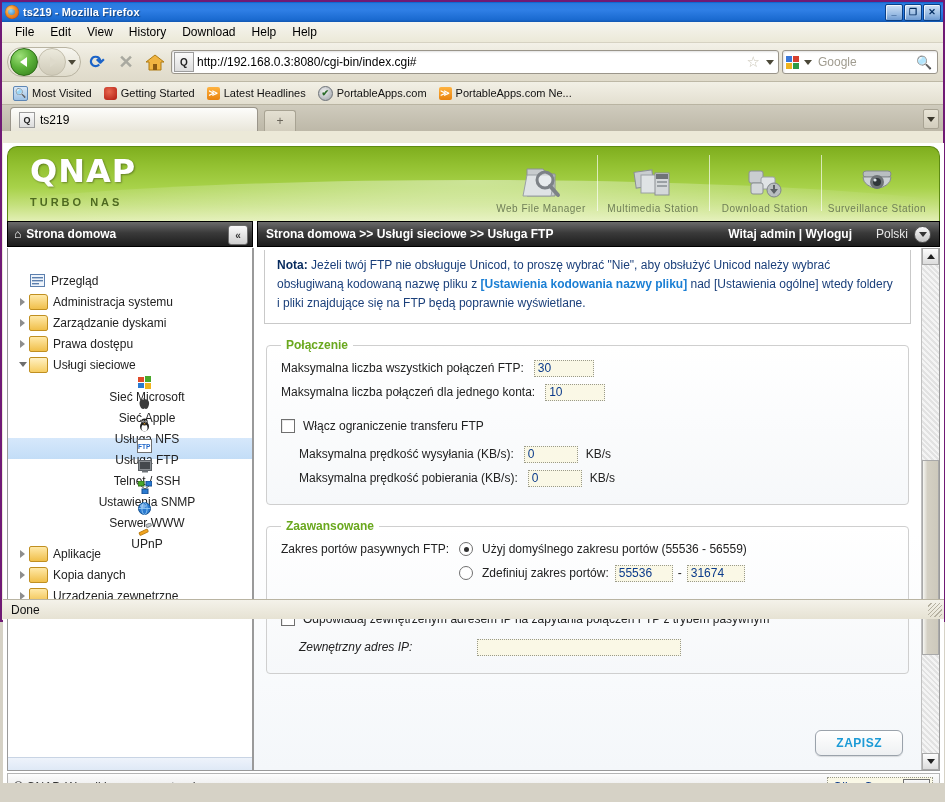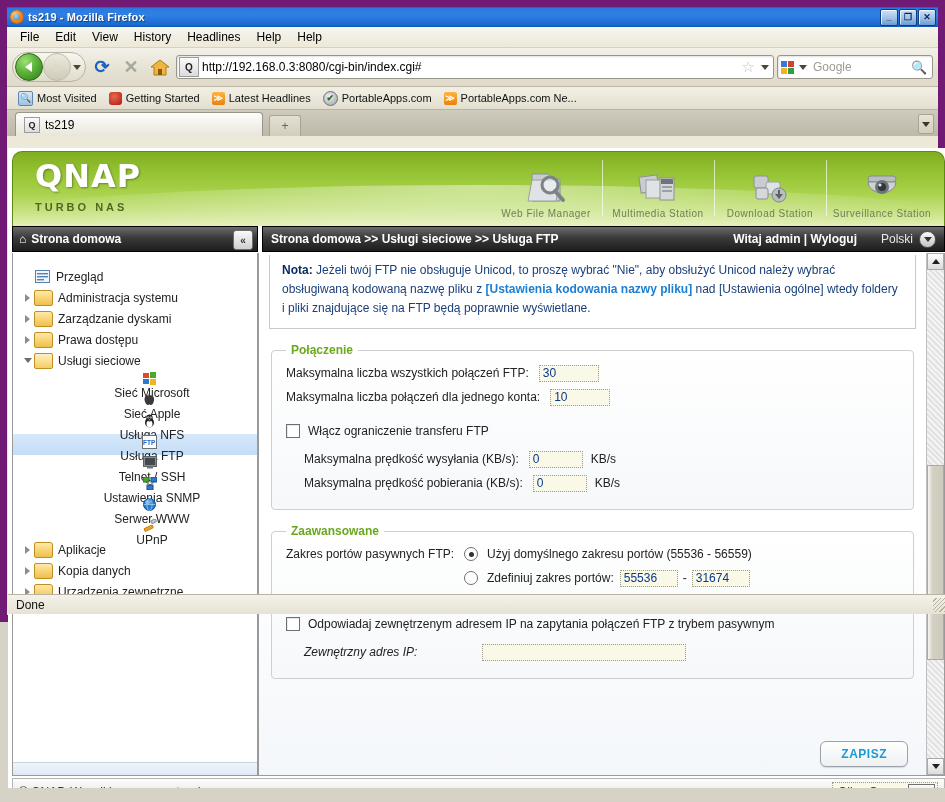"ts219 - Mozilla Firefox" .app { border: 7px solid #701a75 -> 2px solid #701a75 }
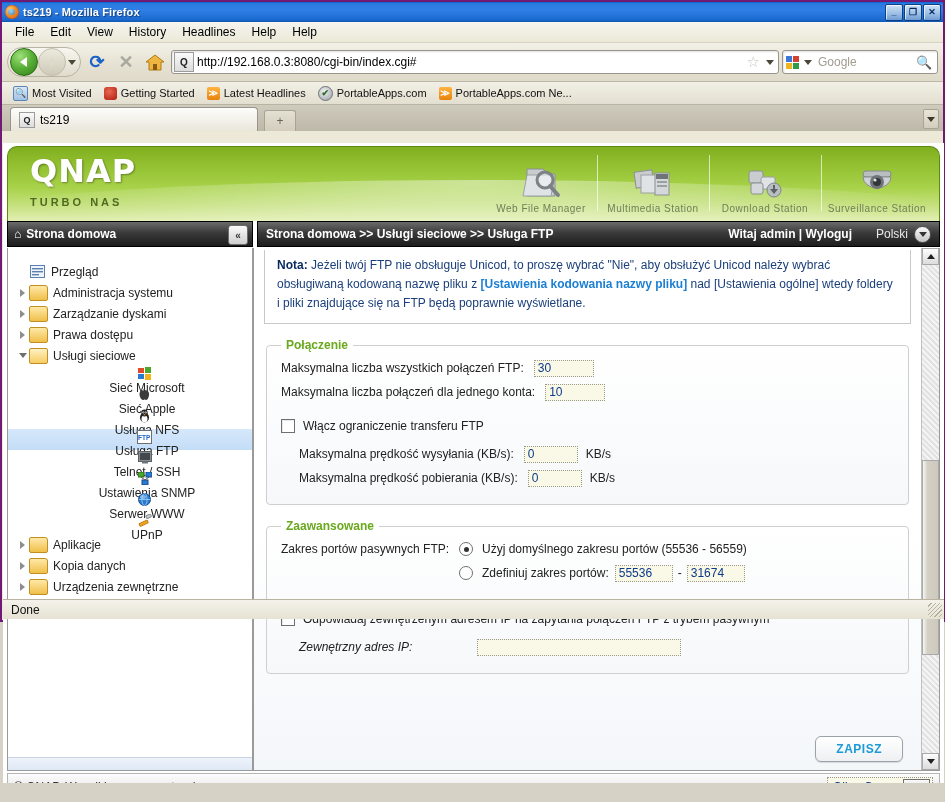"Headlines" span { text: Headlines -> Download }
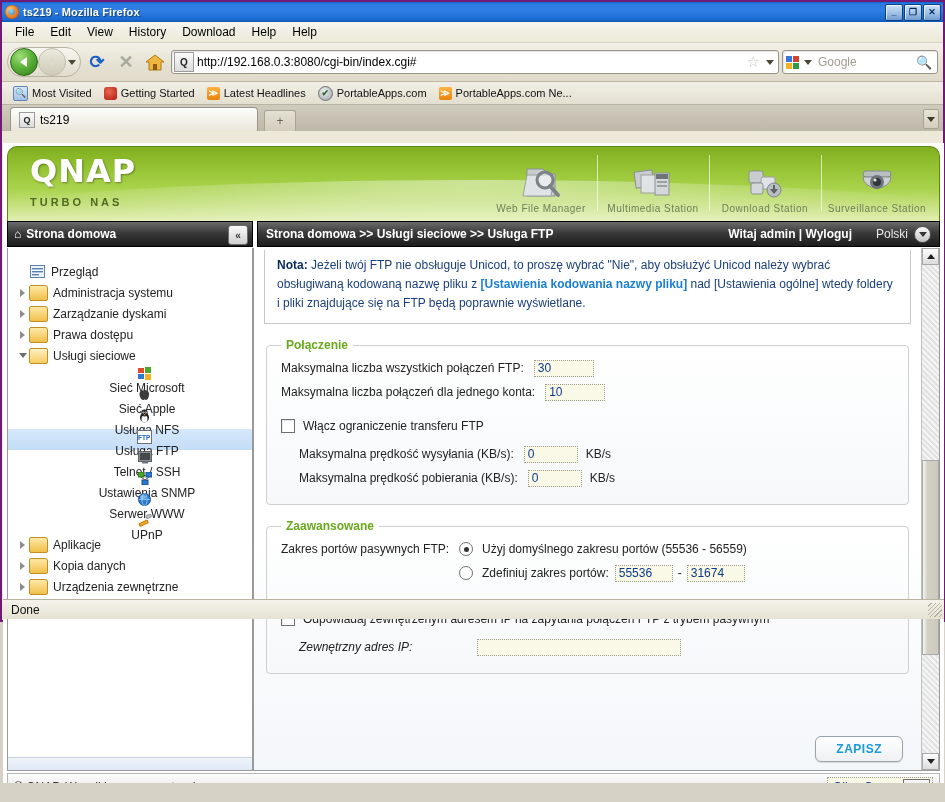"Przegląd" .tree { padding: 13px 0 0 0 -> 22px 0 0 0 }
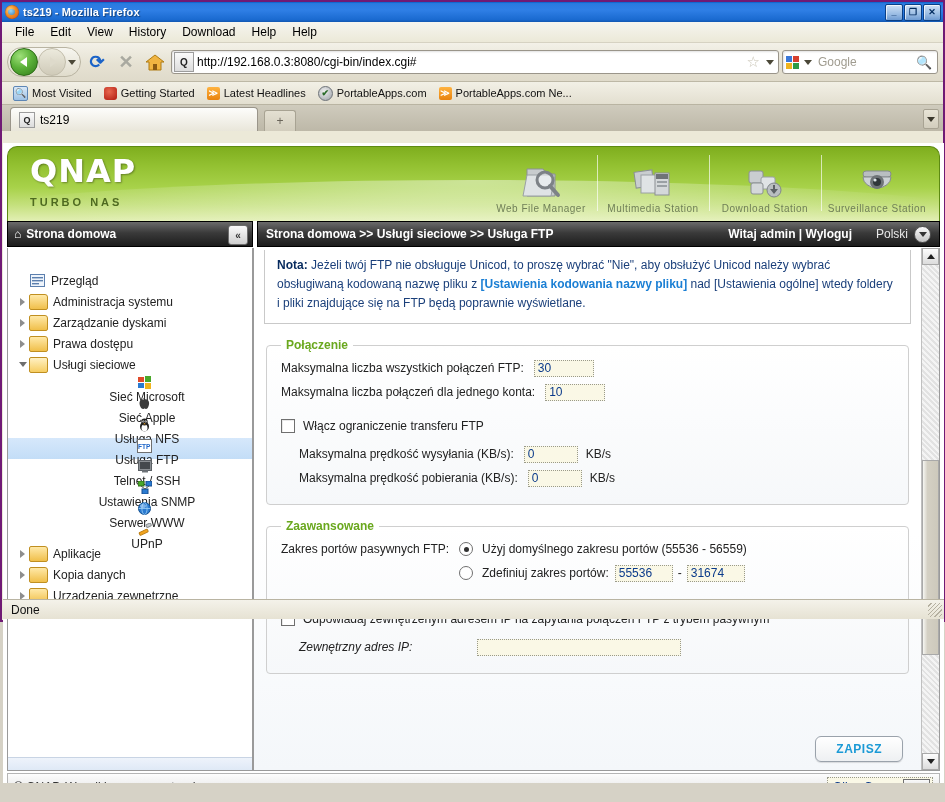"ZAPISZ" .savewrap { bottom: 8px -> 14px }
